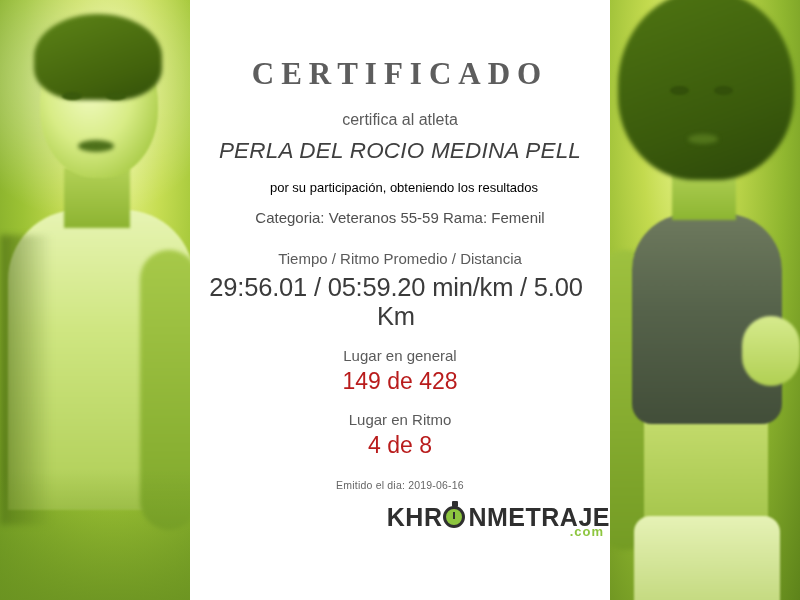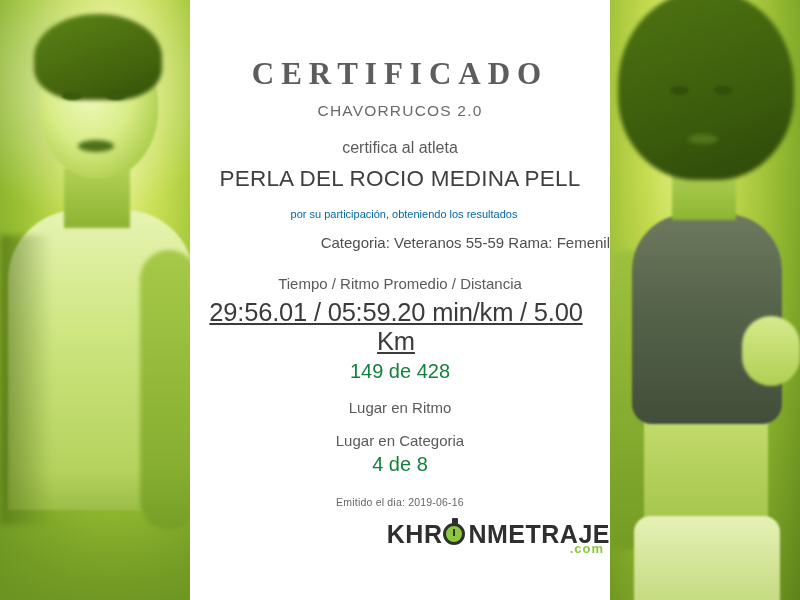"CHAVORRUCOS 2.0" div.subtitle { html: <div>CHAVORRUCOS 2.0</div> -> none }
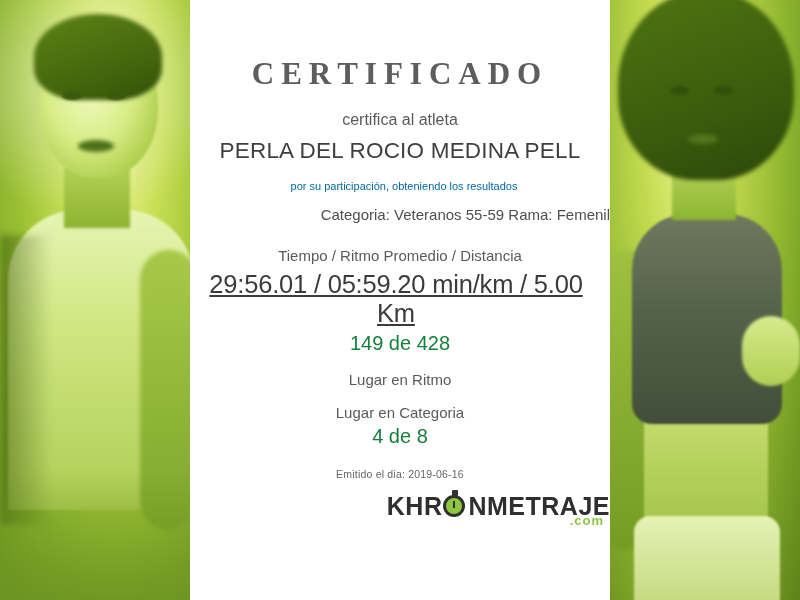"PERLA DEL ROCIO MEDINA PELL" .athlete { font-style: none -> italic }
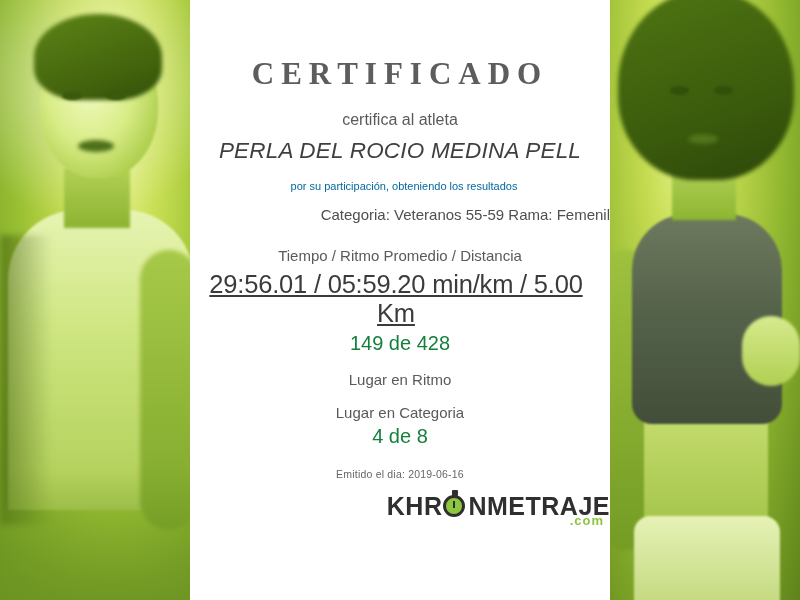"por su participación, obteniendo los" .participation { color: #0369a1 -> #000000; font-size: 11px -> 13px }
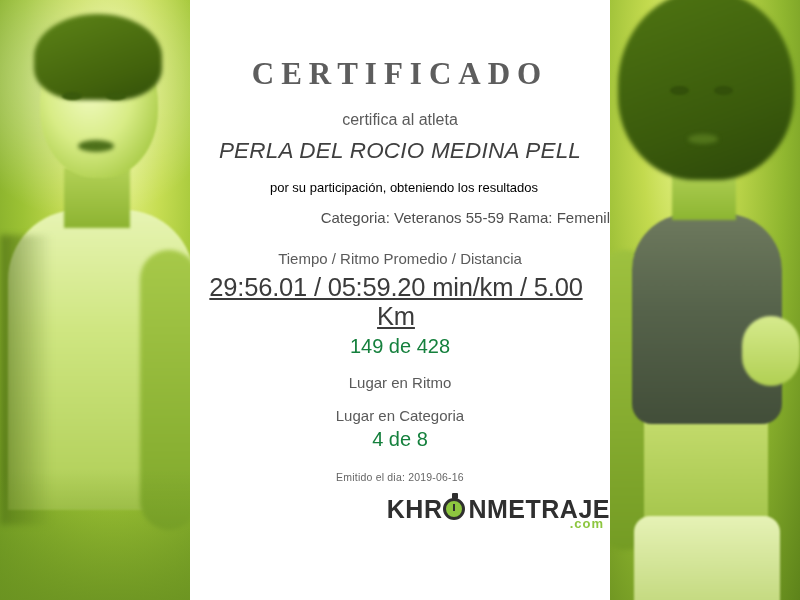"Categoria: Veteranos 55-59 Rama: Femenil" .category { text-align: right -> none }
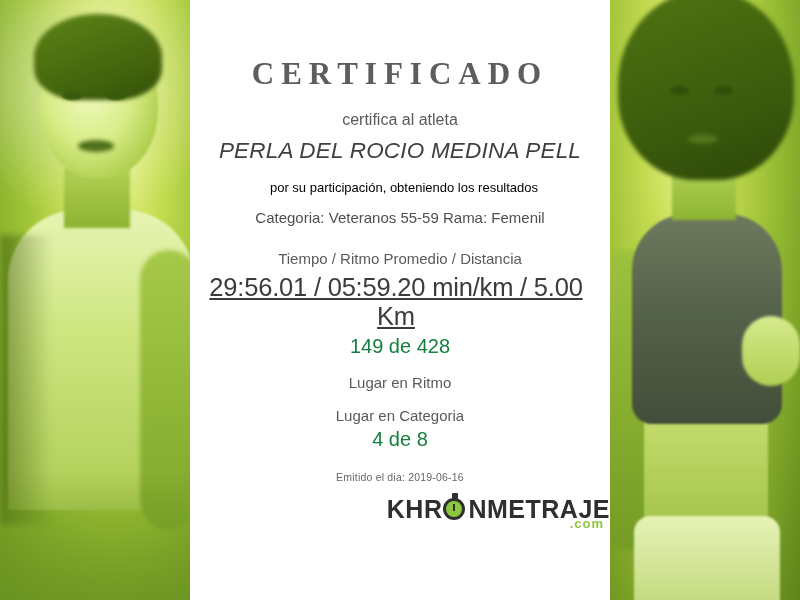"29:56.01 / 05:59.20 min/km /" .result-main { text-decoration: underline -> none }
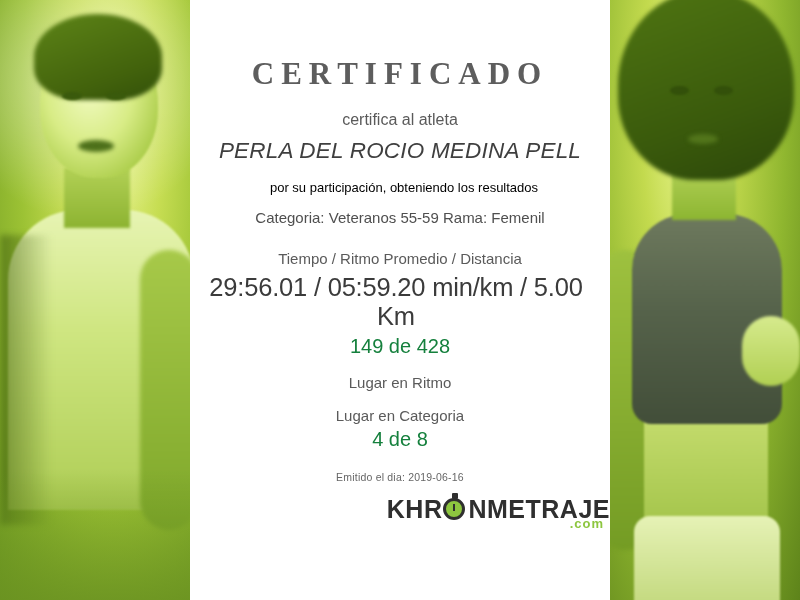"Lugar en general" div.place-label { html: none -> <div>Lugar en general</div> }
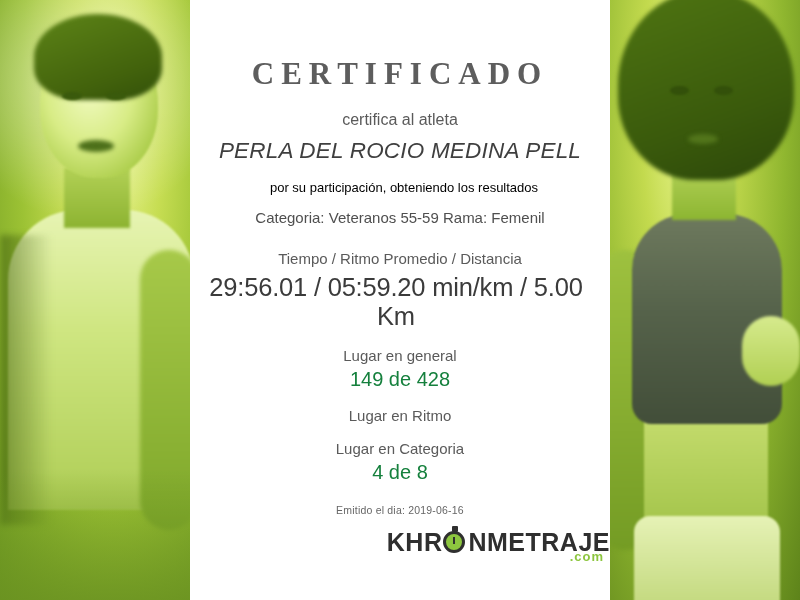"149 de 428" .place-value { color: #15803d -> #b91c1c; font-size: 20px -> 23px }
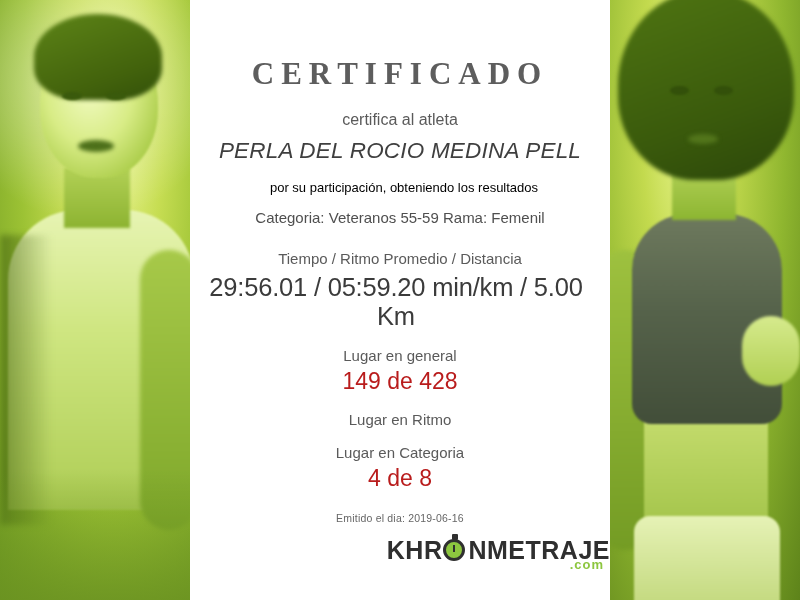"Lugar en Categoria" div.place-label { html: <div>Lugar en Categoria</div> -> none }
